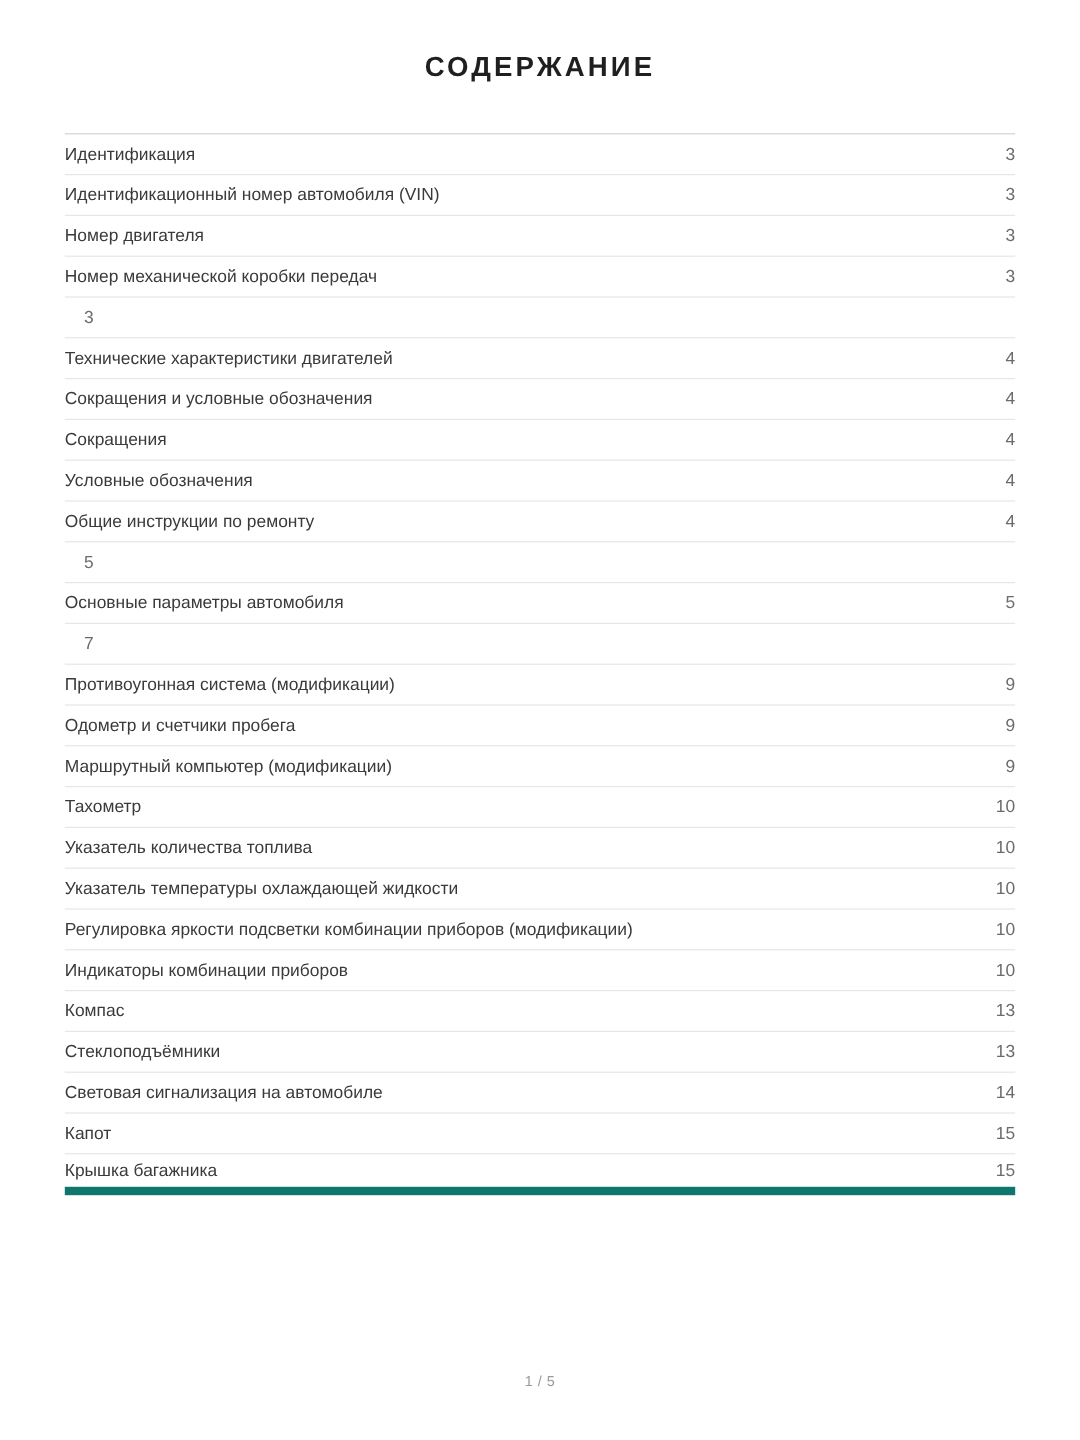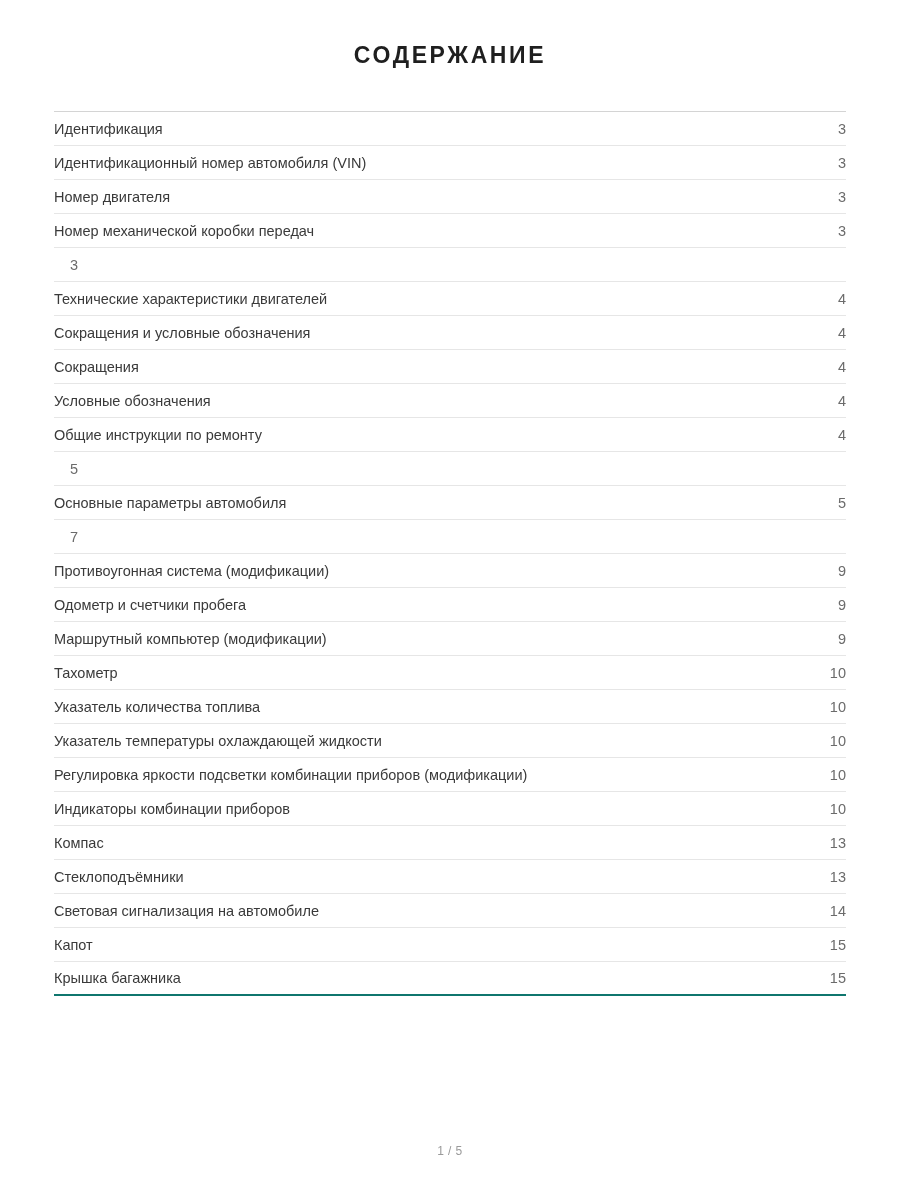"Крышка багажника" .toc-row:last-child { border-bottom: 2px solid #0f766e -> 7px solid #0f766e }
